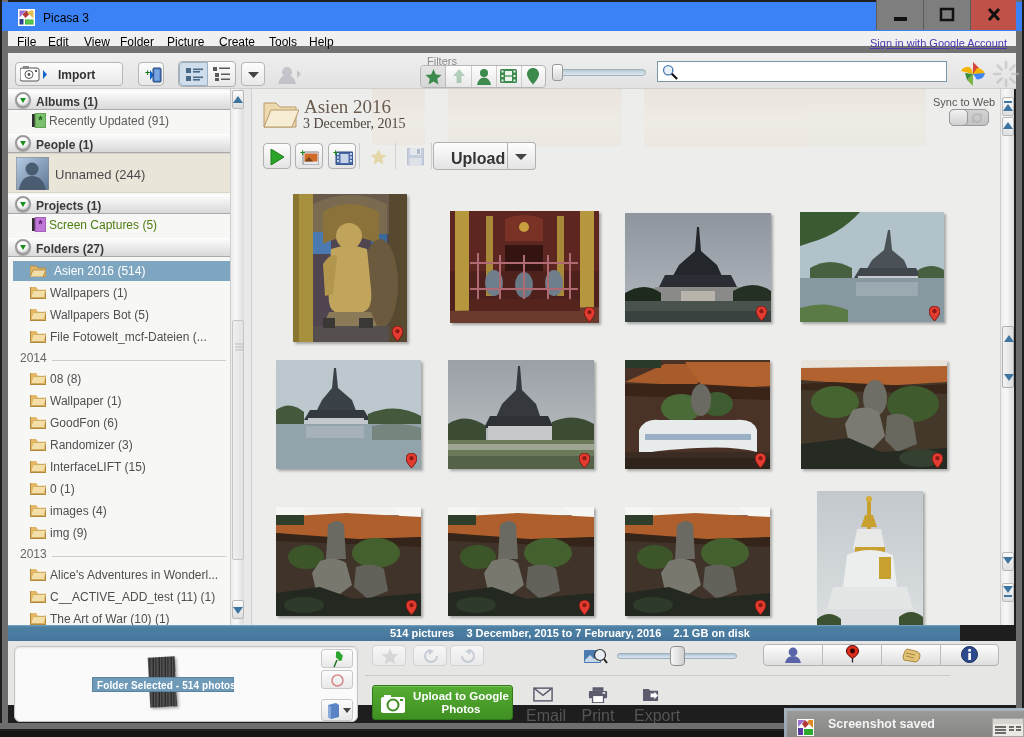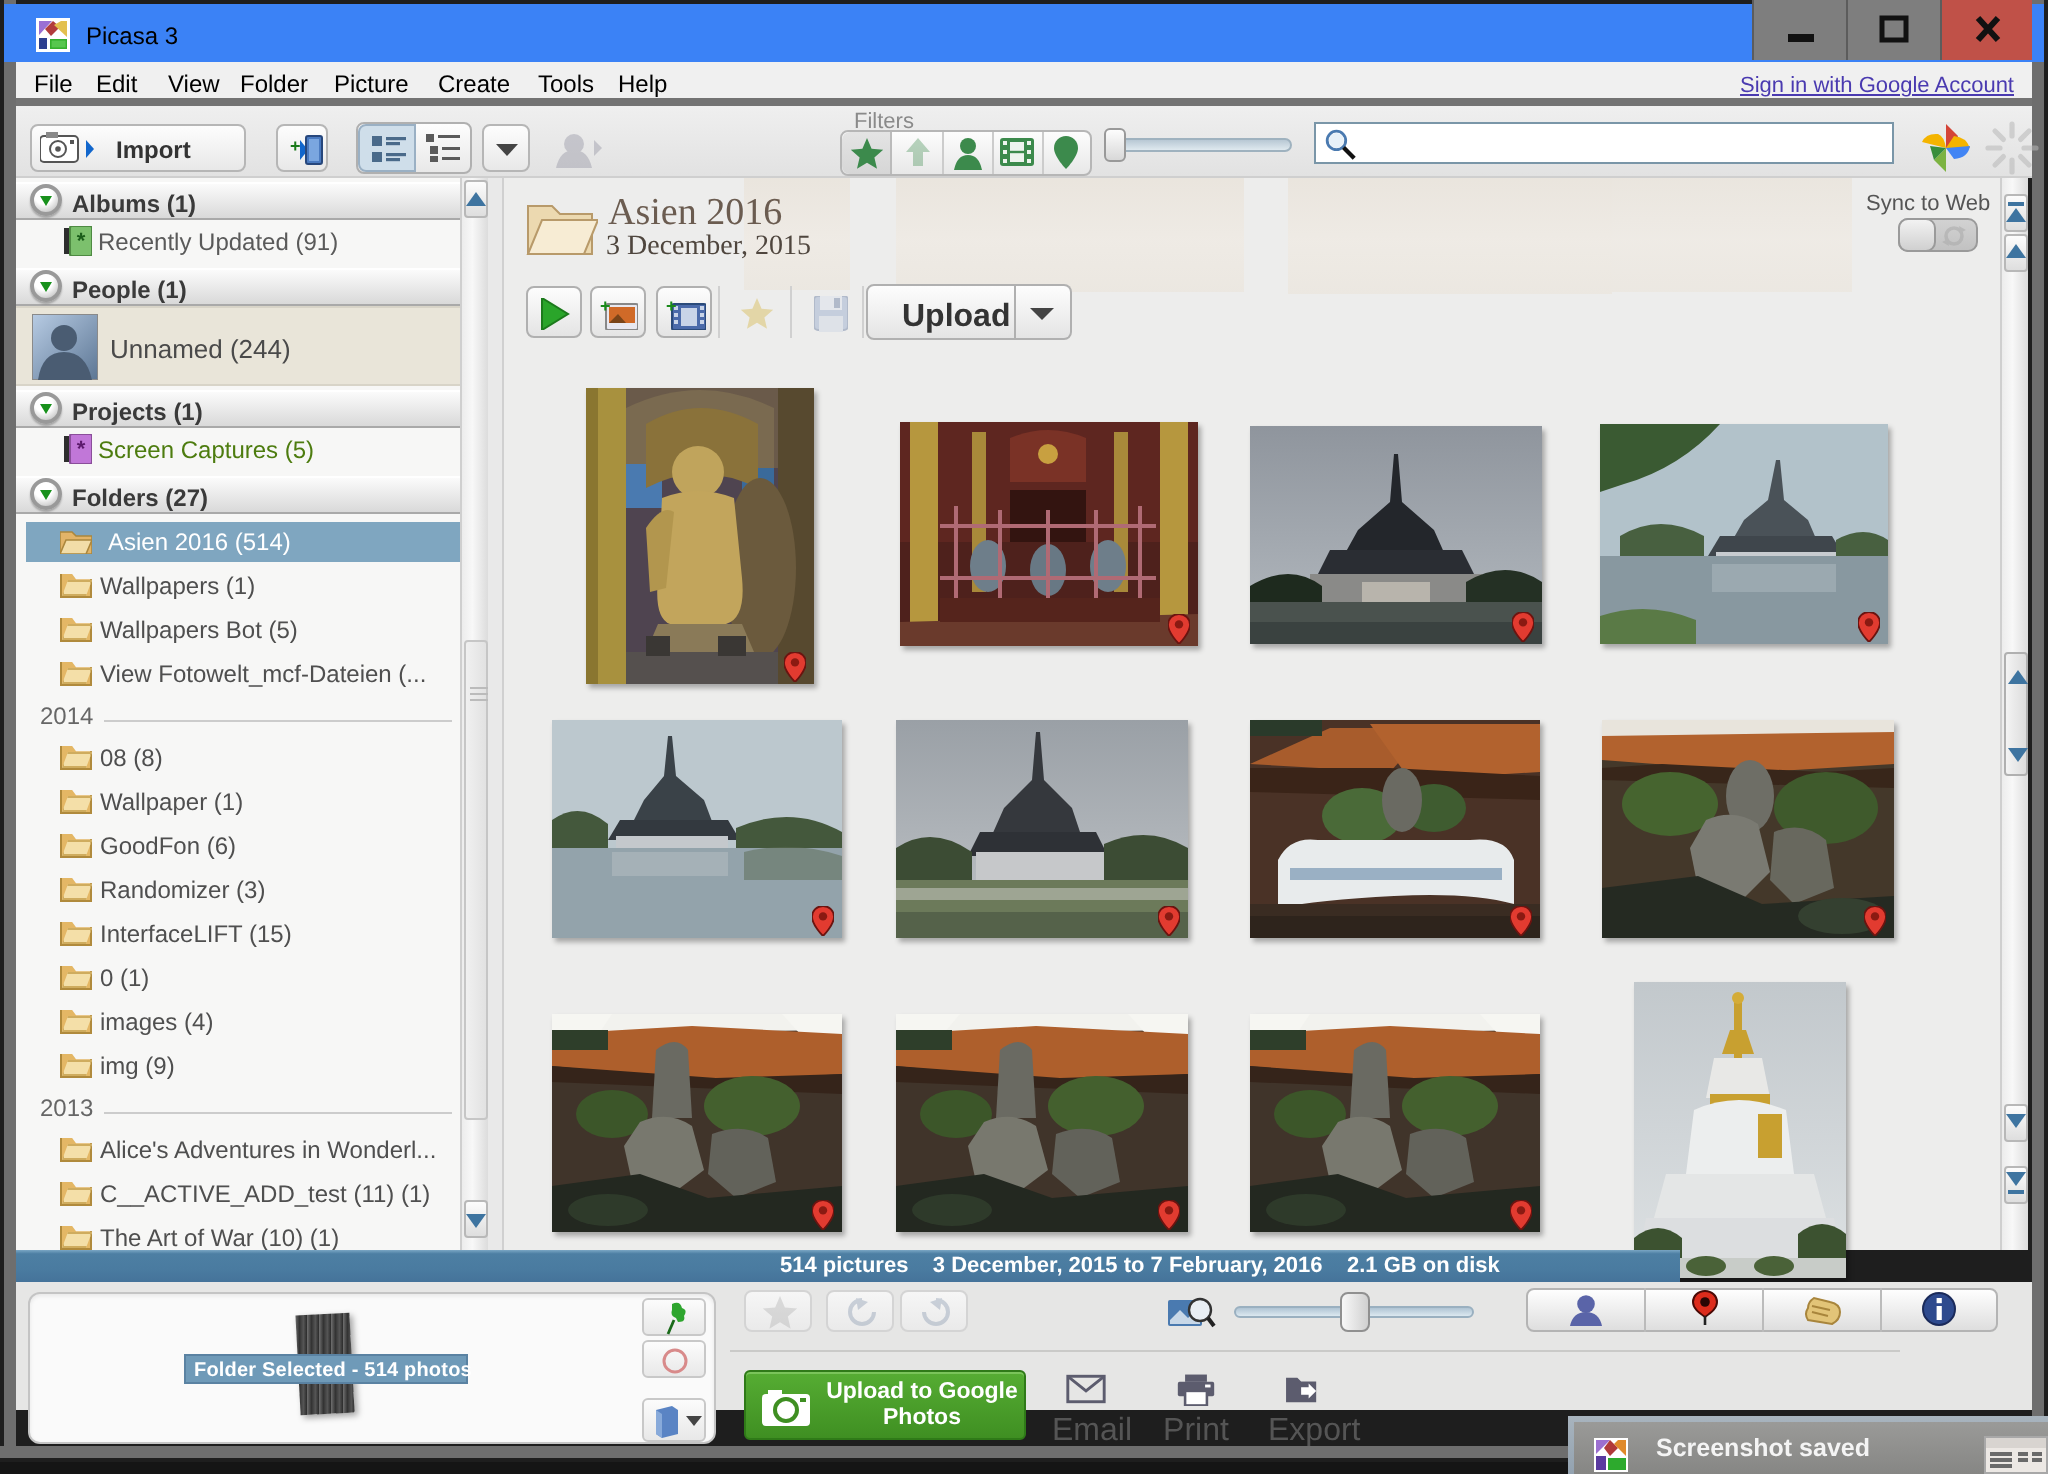"File" #menubar { border-bottom: 4px solid #737373 -> 7px solid #737373 }
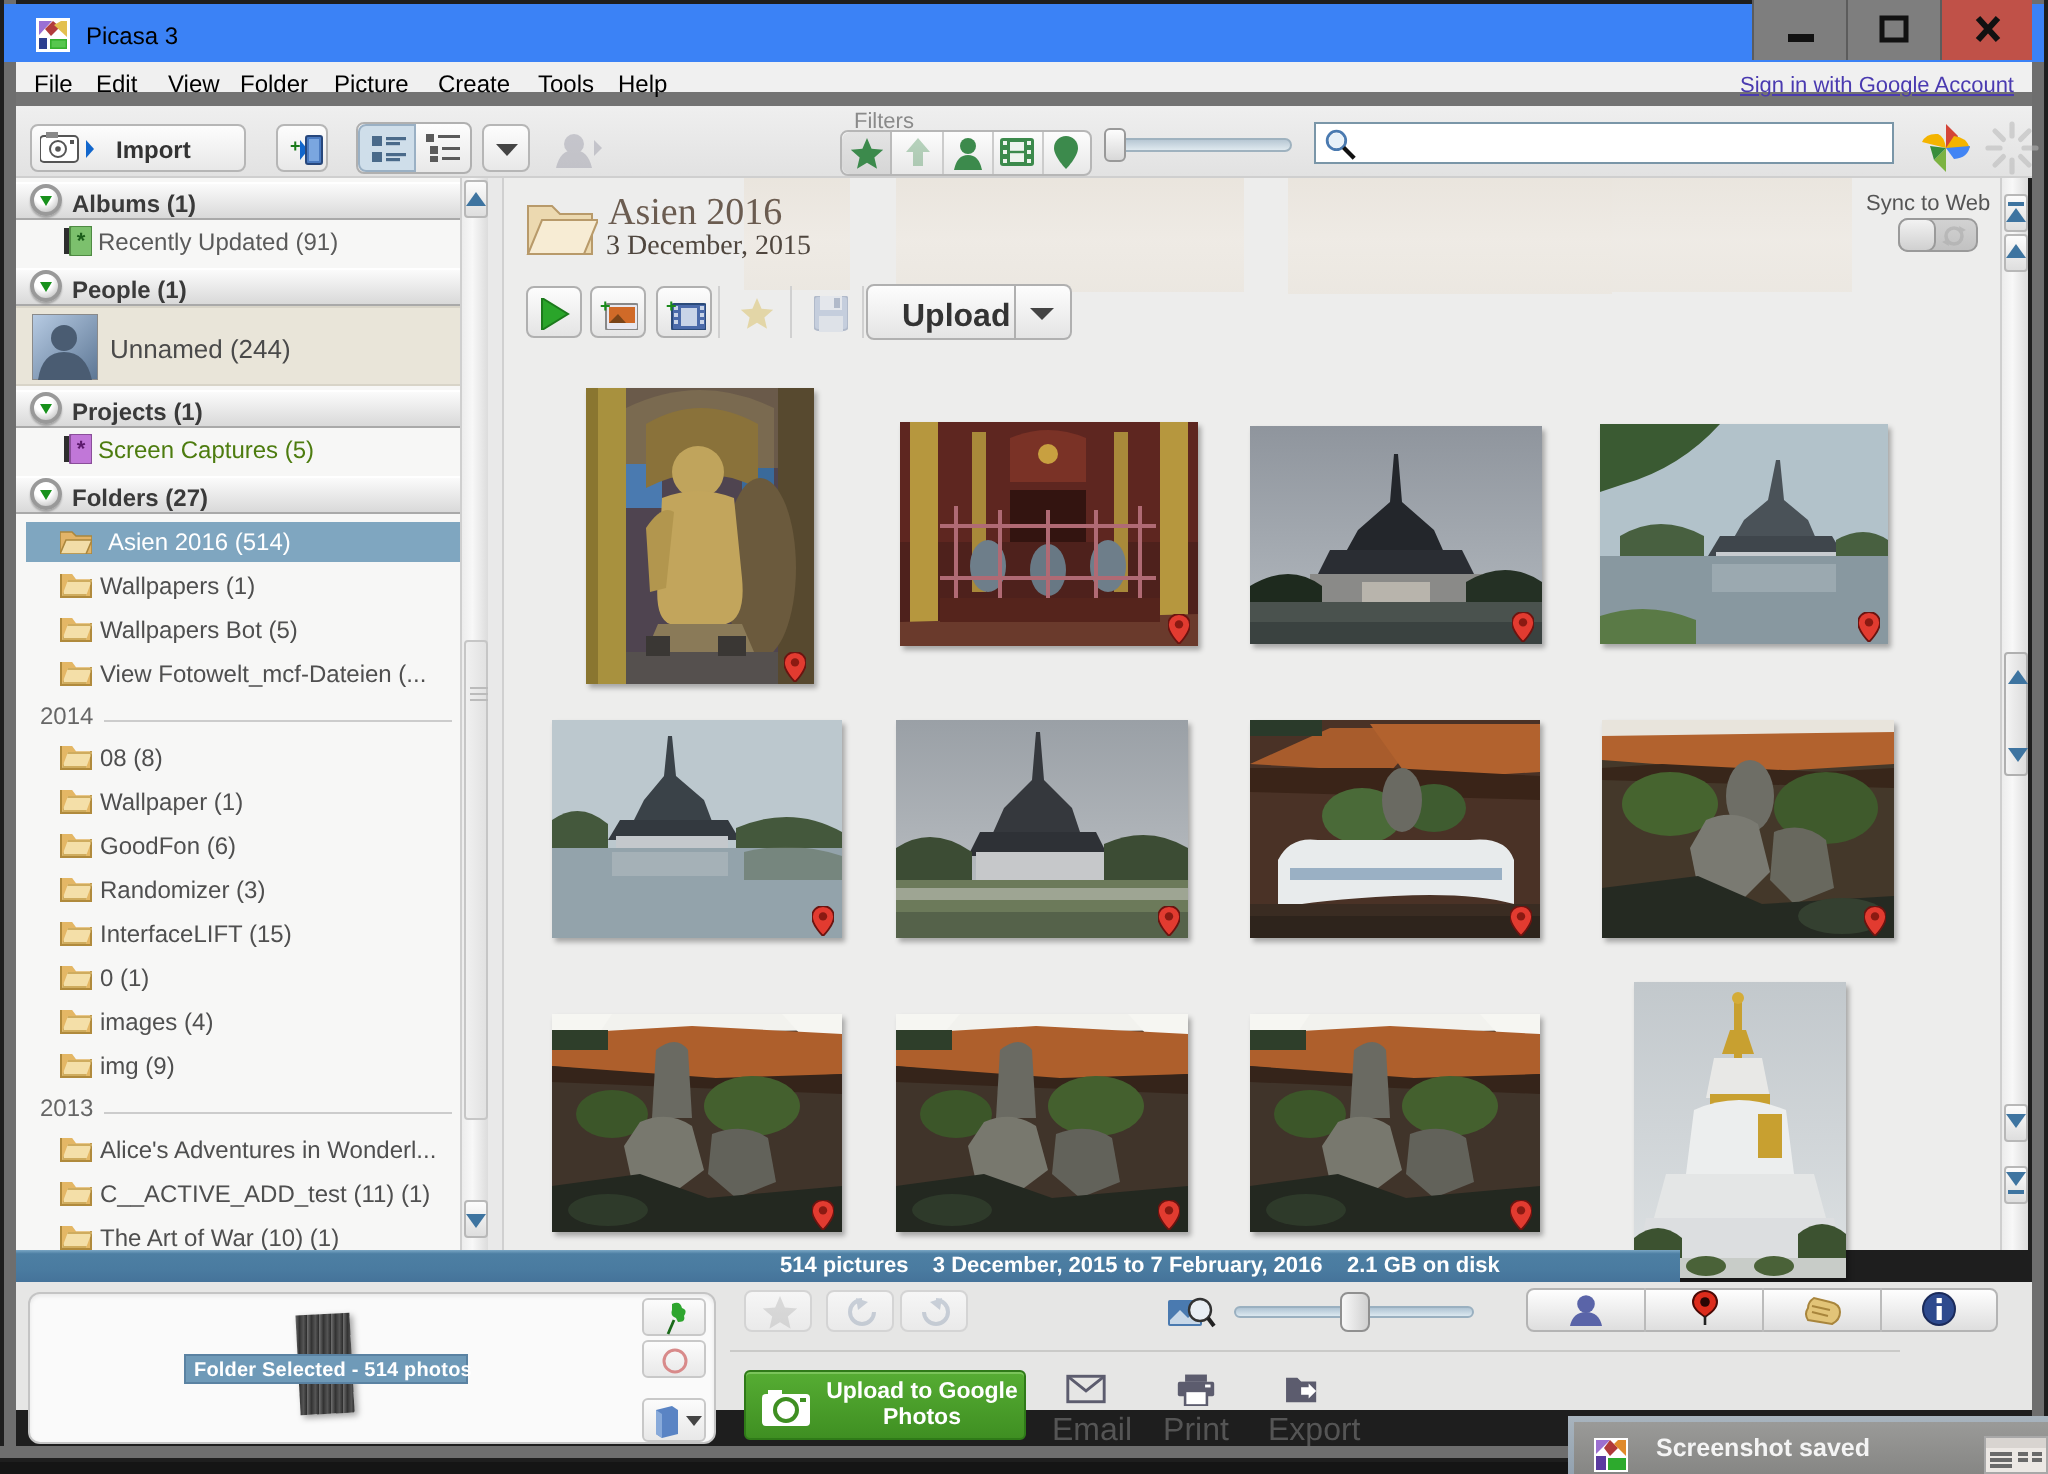"View Fotowelt_mcf-Dateien (..." span.lbl { text: View -> File }
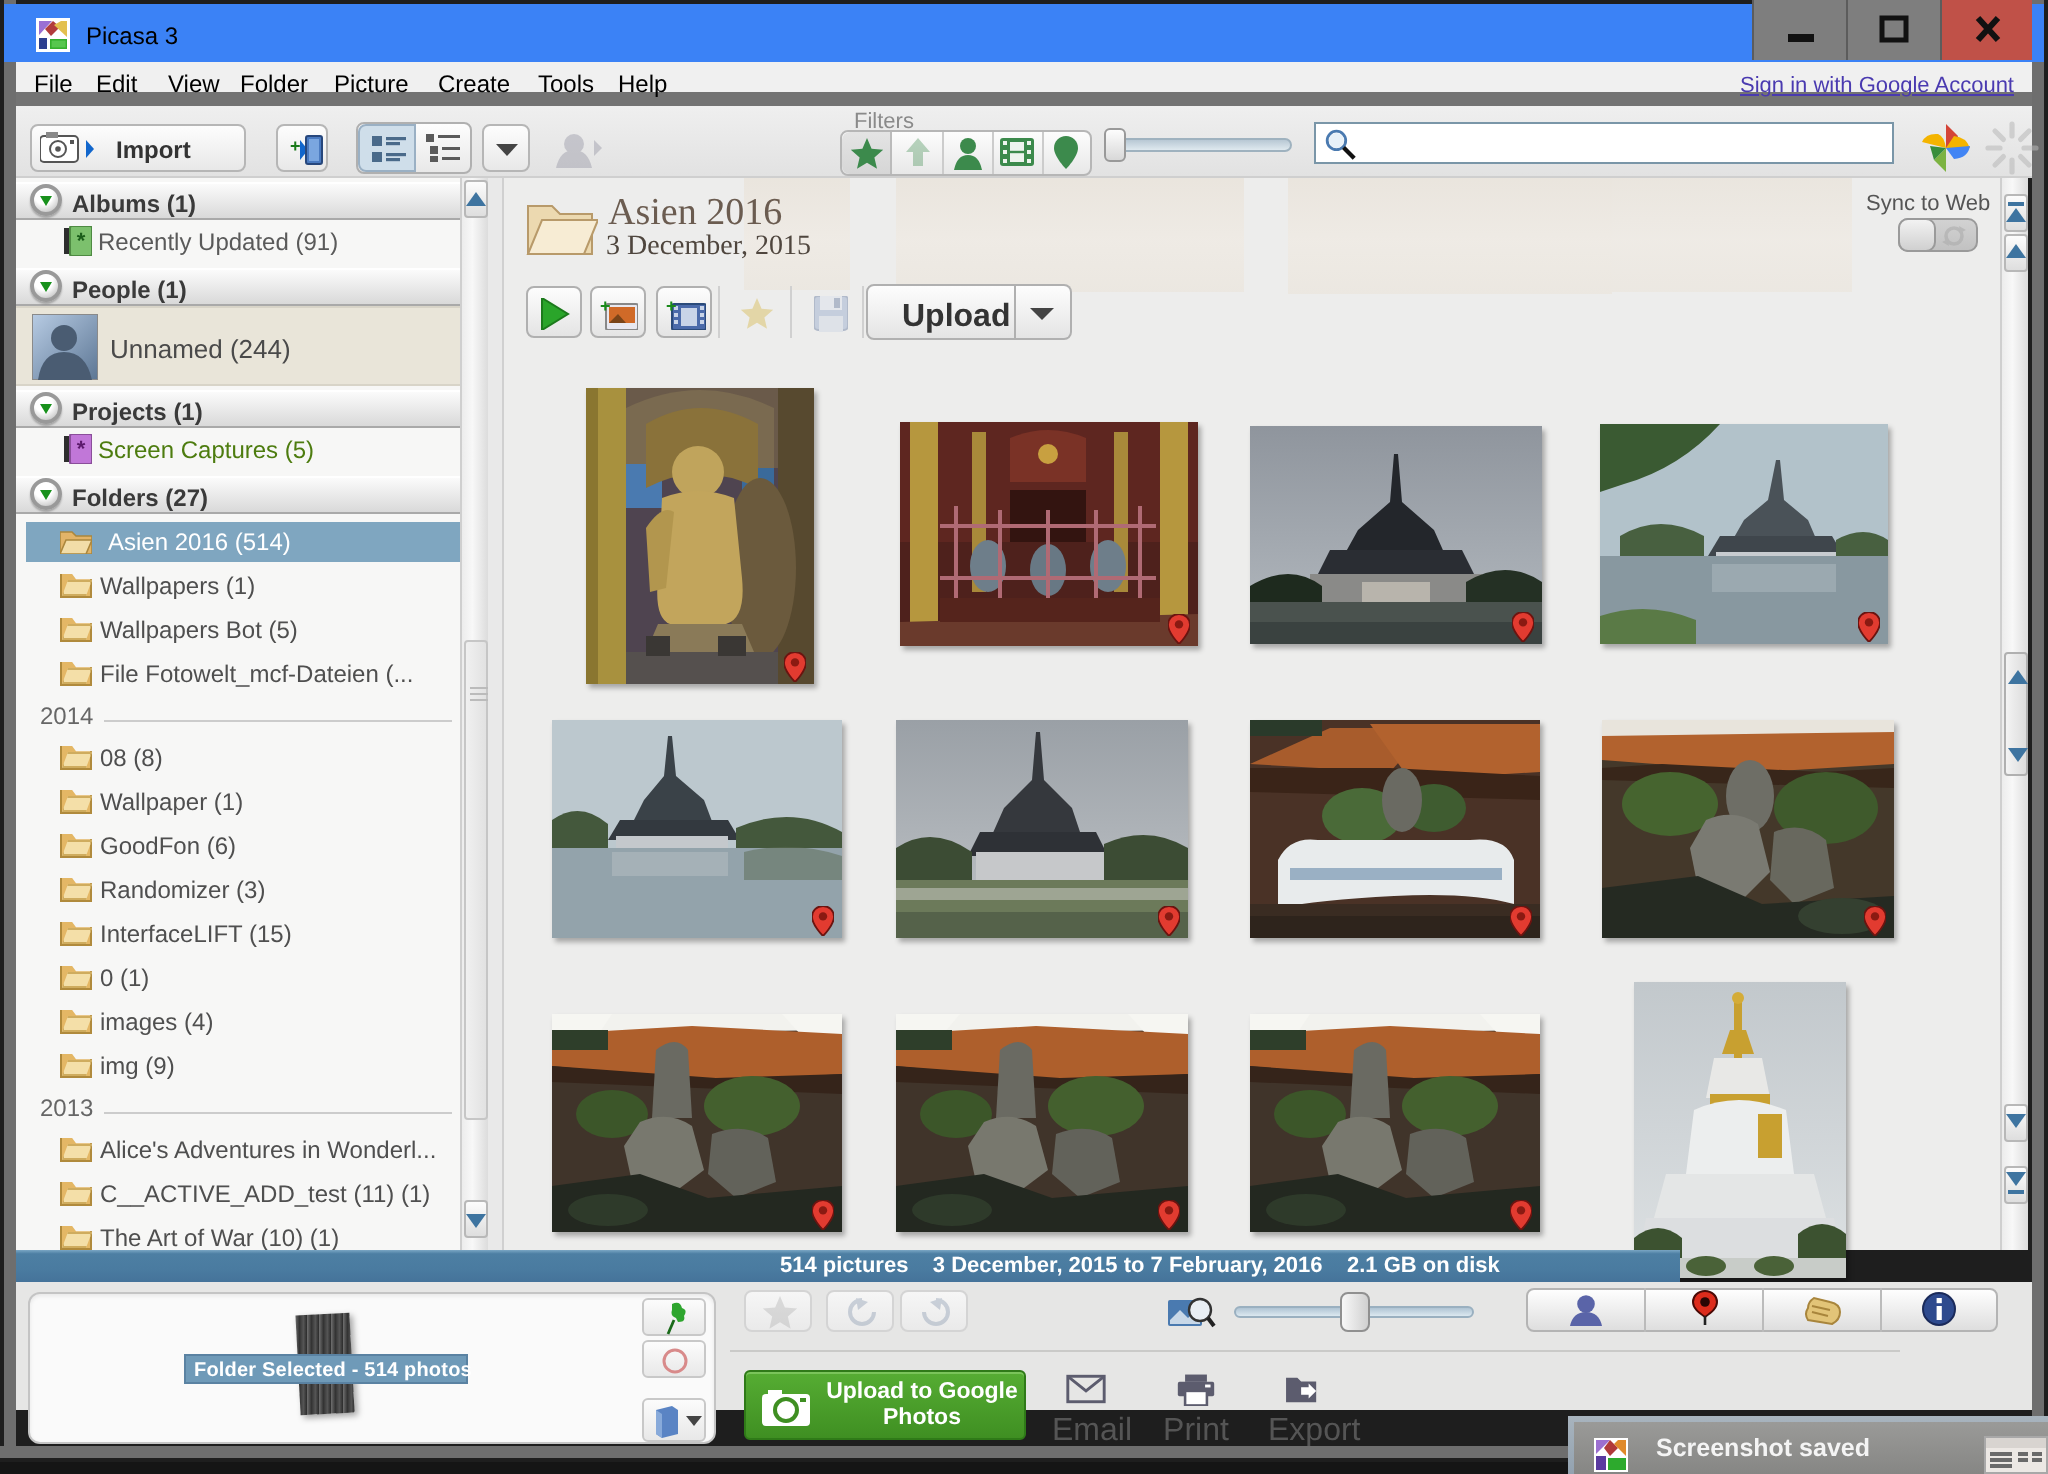"514 pictures 3 December, 2015" #bluebar { width: 832px -> 952px }
